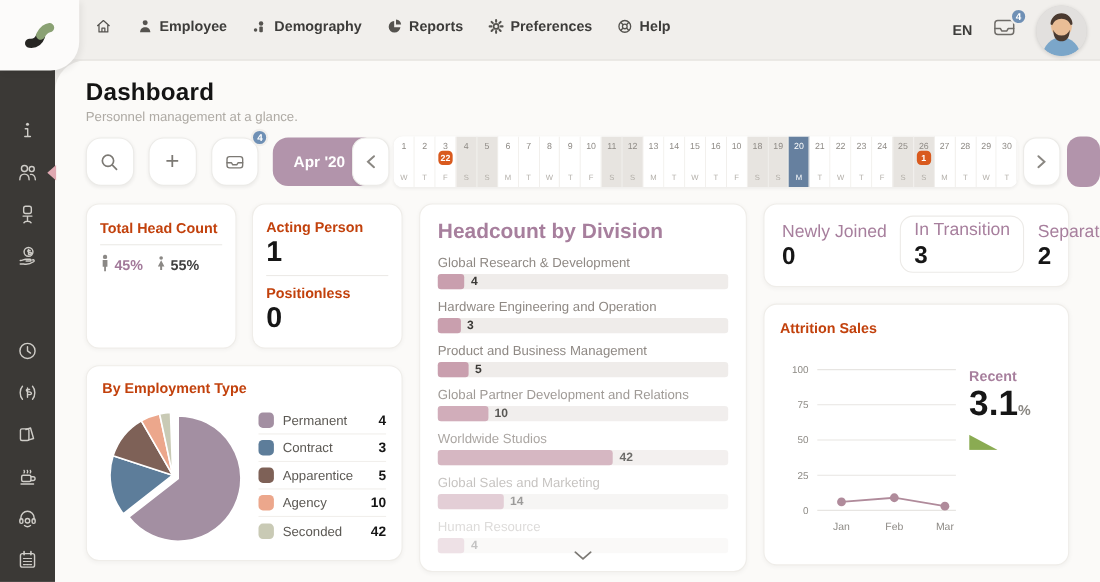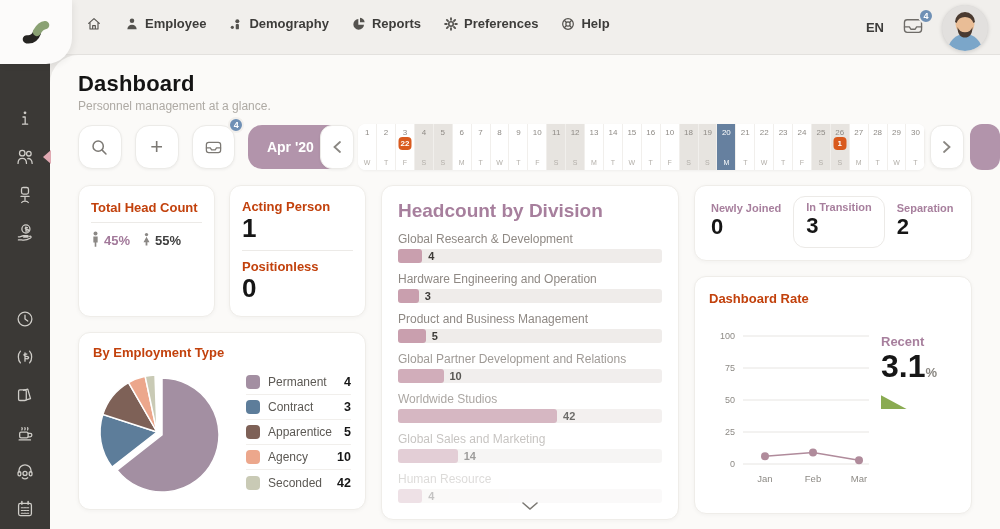"Newly Joined" .stat-label { font-size: 11px -> 16px; font-weight: 700 -> 400 }
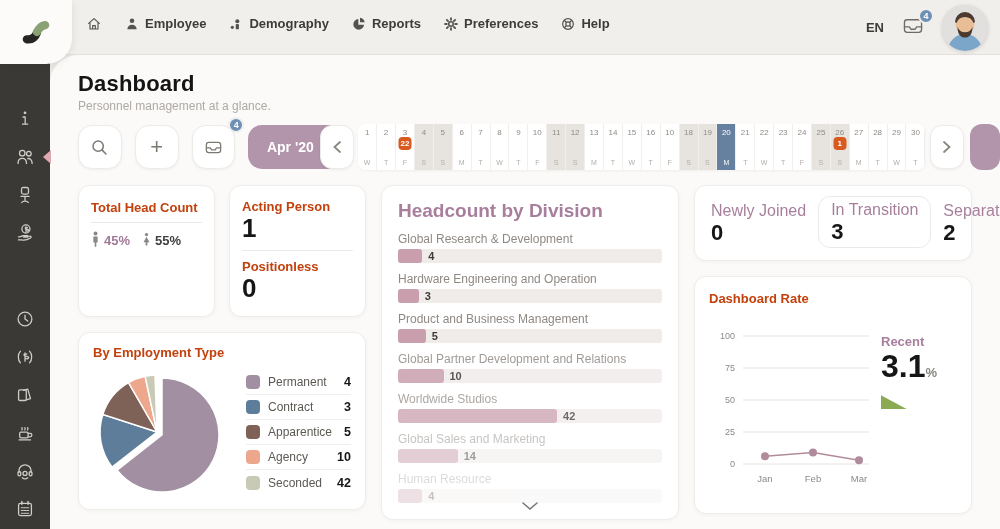"Dashboard Rate" div.card-title { text: Dashboard Rate -> Attrition Sales }
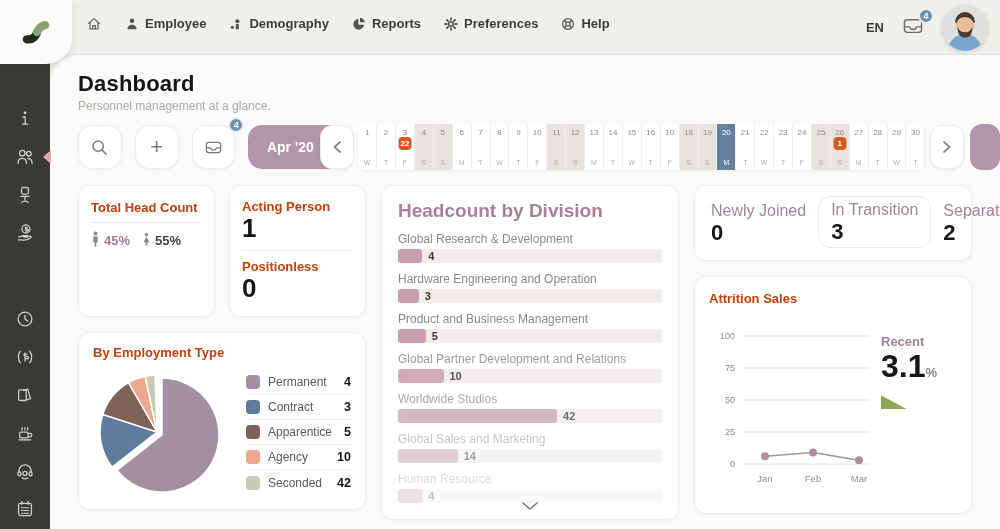"Permanent" .emp-flex { gap: 11px -> 0 }
